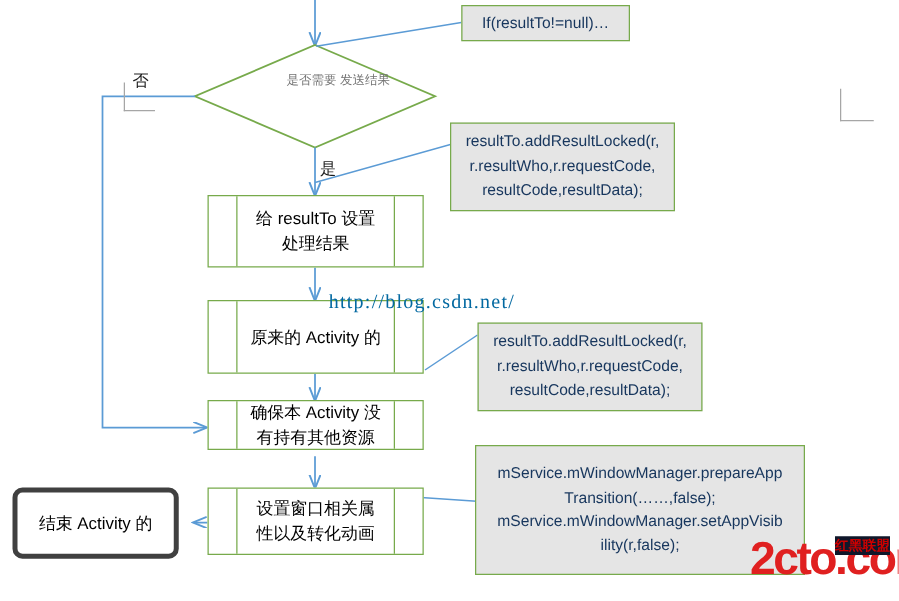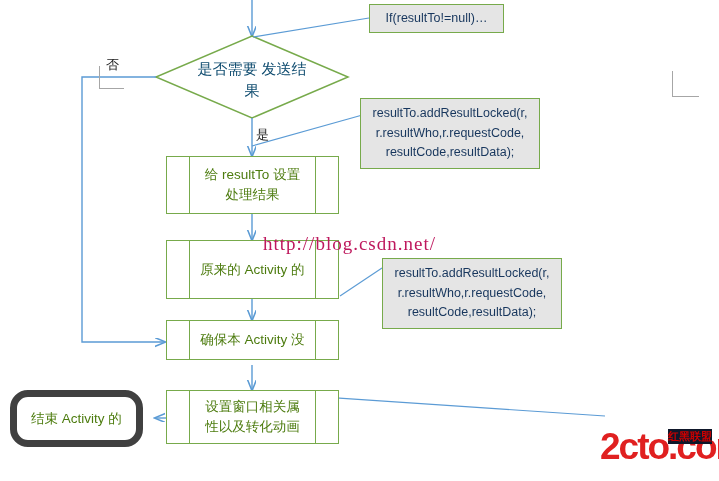"是否需要 发送结果" .diamond-label { color: #0c4a6e -> #737373; font-size: 15px -> 10px; text-align: center -> right }
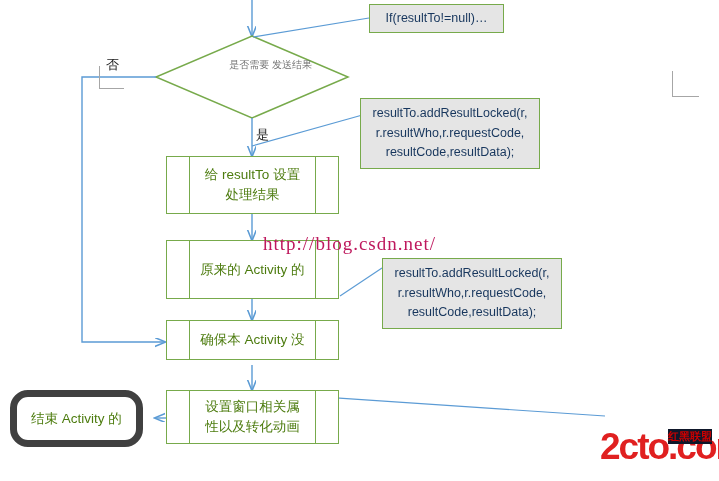"给 resultTo 设置" .node { color: #4d7c0f -> #000000 }
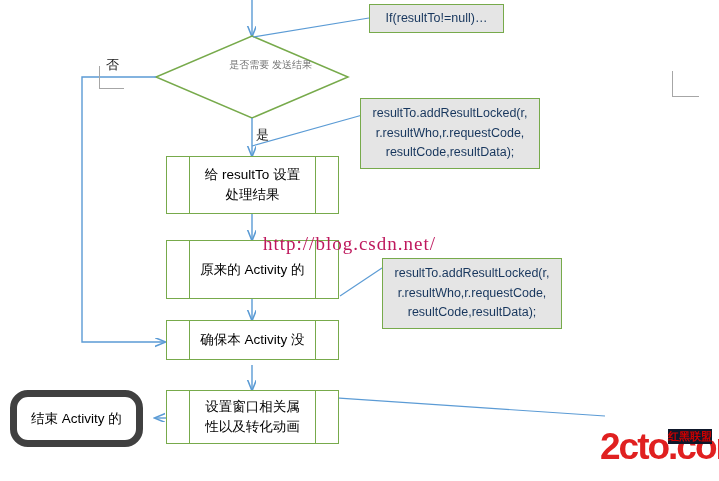"http://blog.csdn.net/" .wm-url { color: #be185d -> #0369a1; font-size: 19px -> 16px }
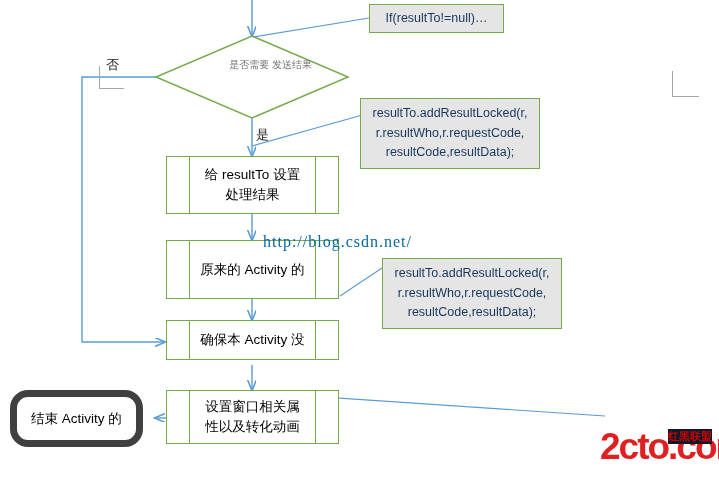"有持有其他资源" span.line { html: none -> <span>有持有其他资源</span> }
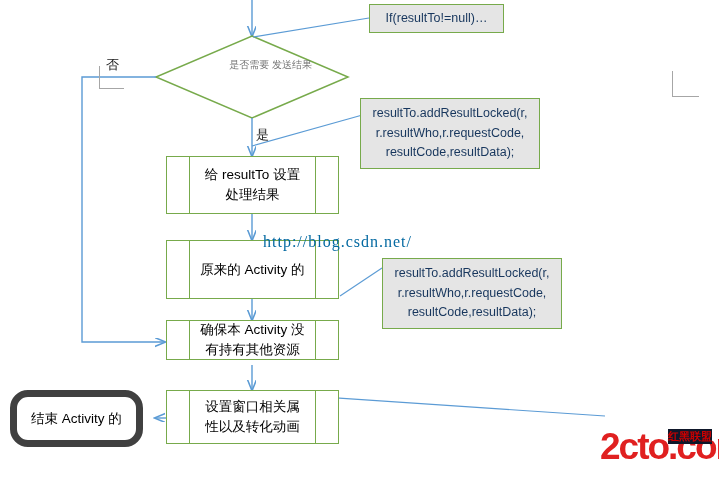"mService.mWindowManager.prepareApp" div.callout { html: none -> <div> <span>mService.mWindowManager.prepareApp</span> <span>Transition(……,false);</span> <span>mService.mWindowManager.setAppVisib</span> <span>ility(r,false);</span> </div> }
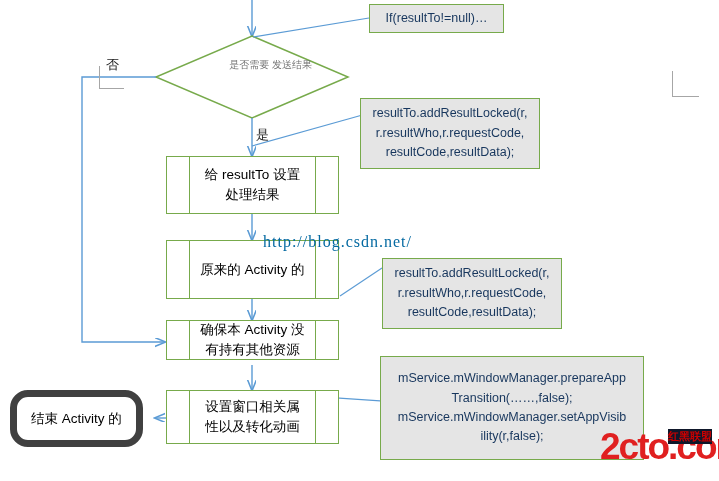"结束 Activity 的" .terminator { border: 7px solid #404040 -> 4px solid #404040; border-radius: 18px -> 8px }
